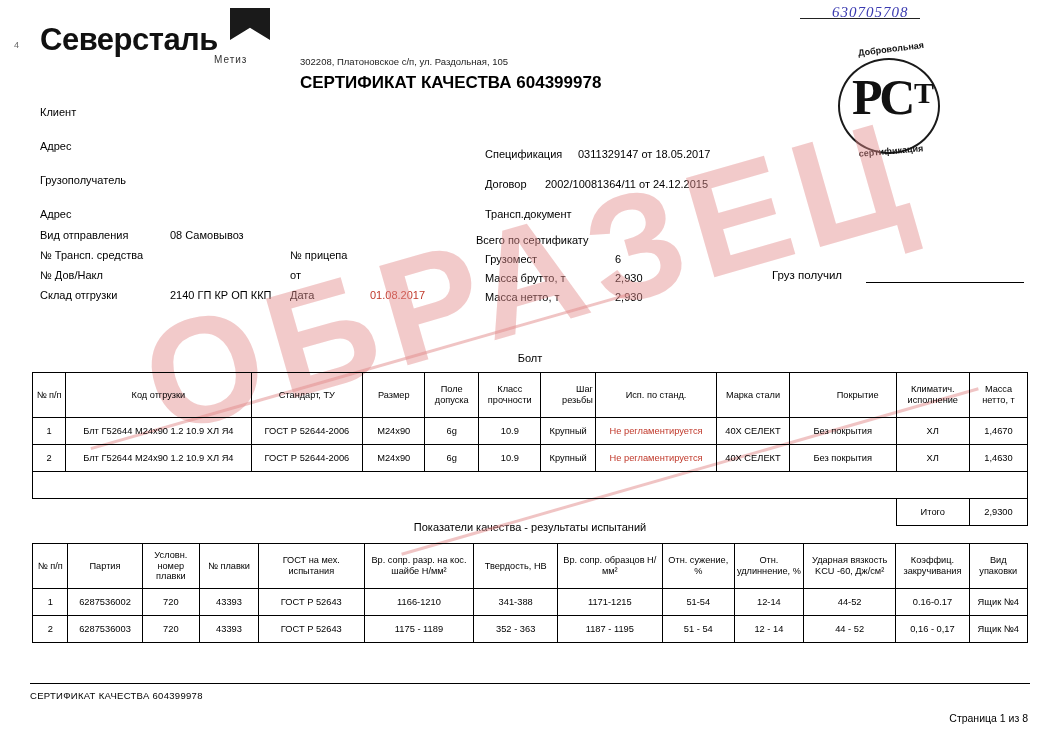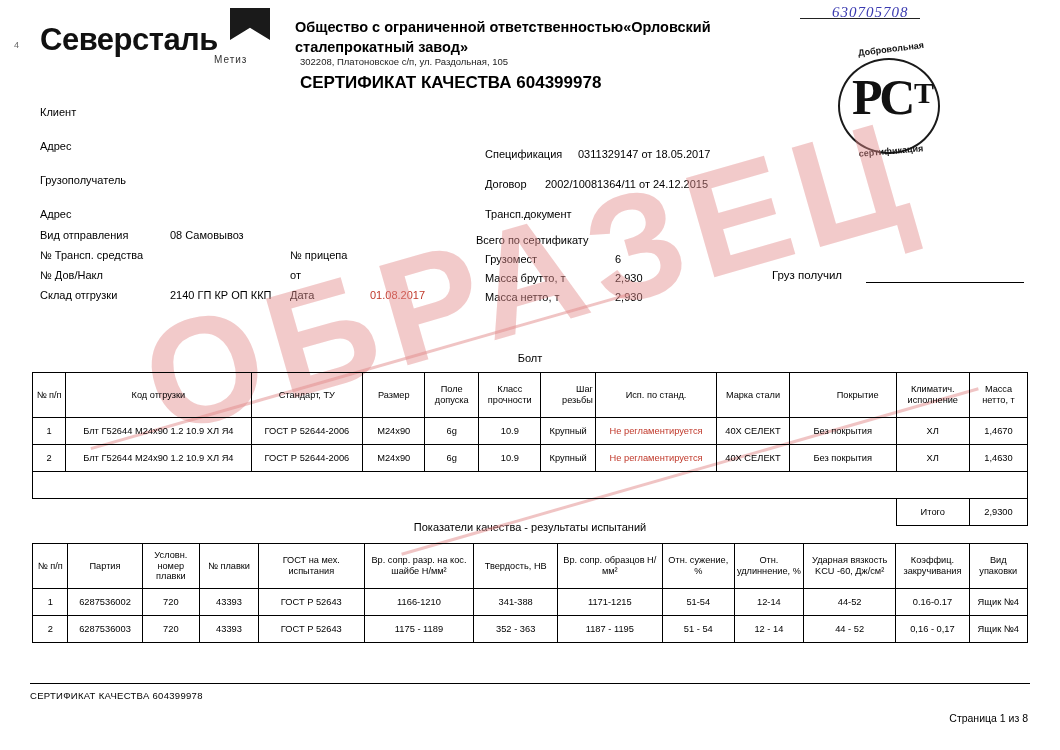"Общество с ограниченной" div.company-name { html: <div>Общество с ограниченной ответственностью«Орловский сталепрокатный завод»</div> -> none }
